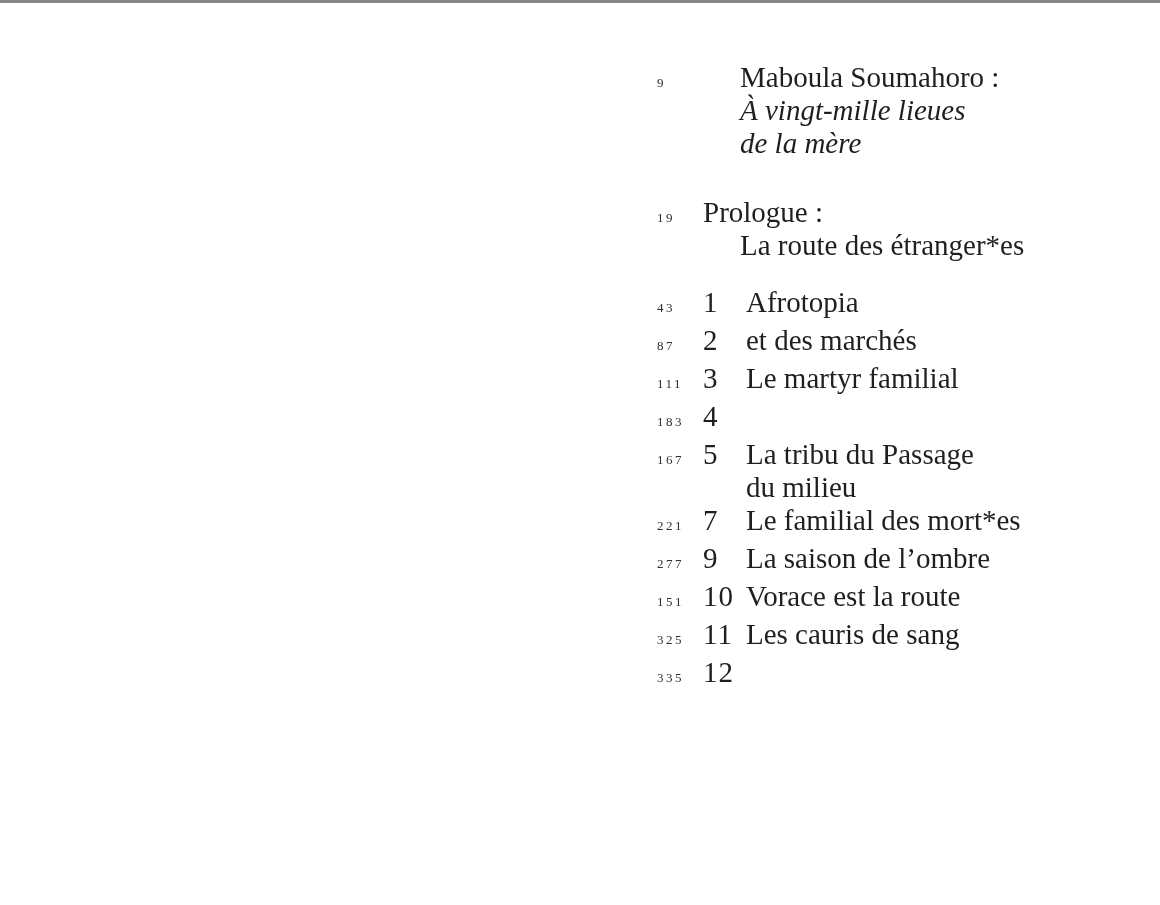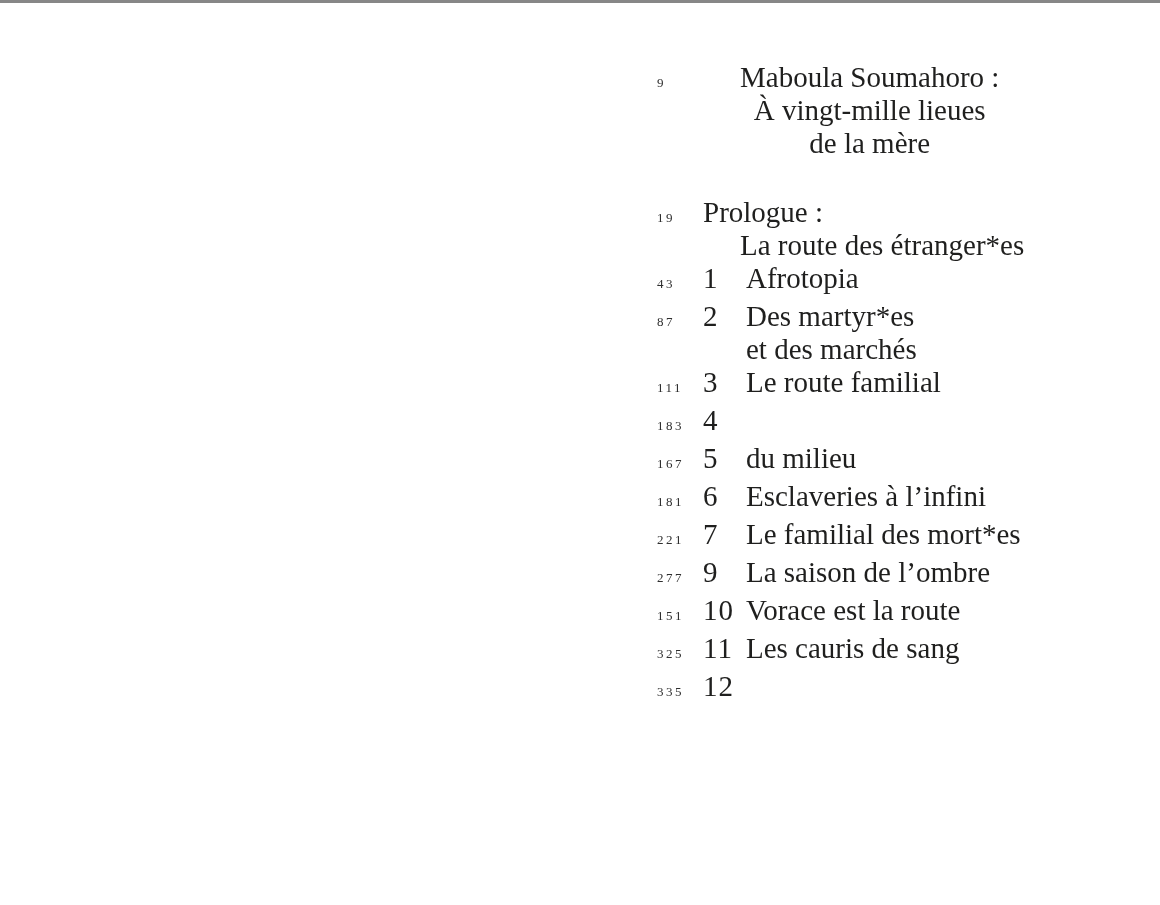"Maboula Soumahoro :" .entry-body .indent { text-align: center -> none }
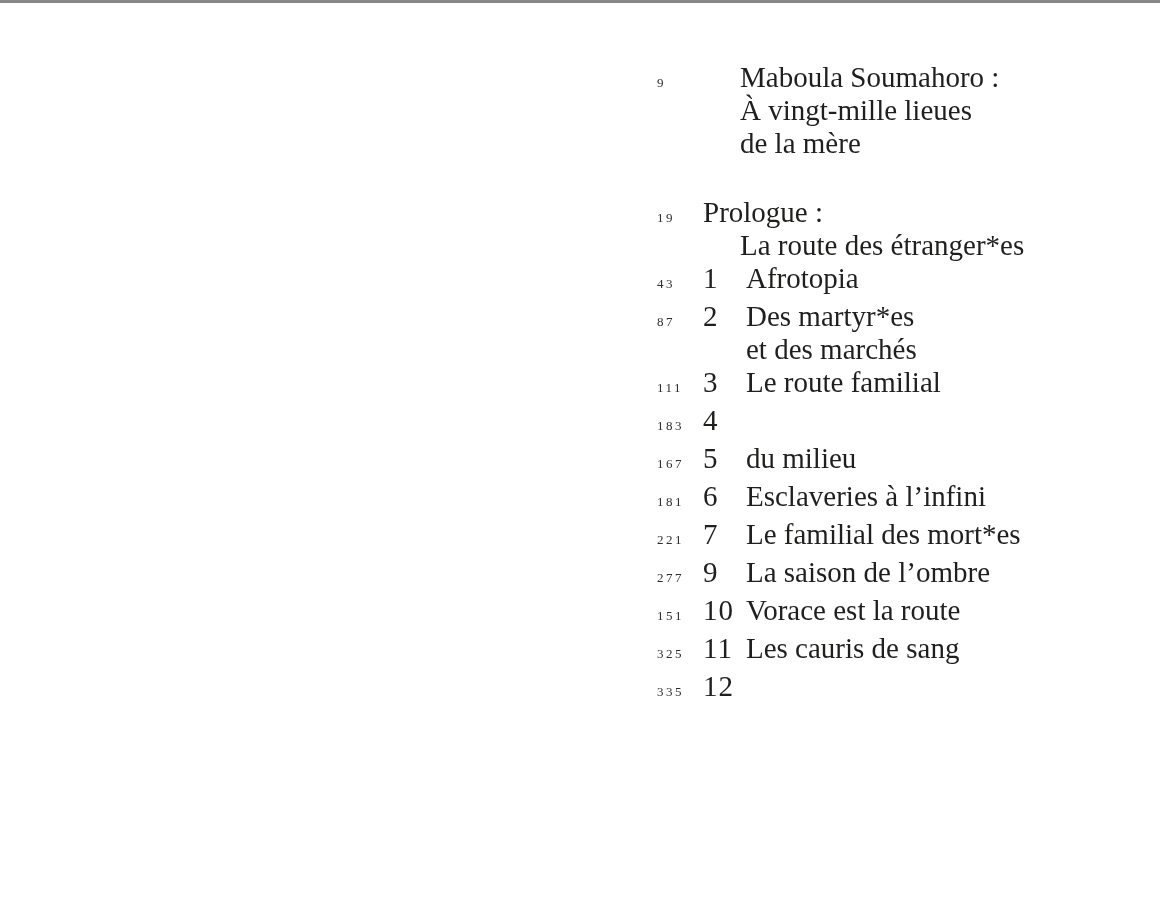"À vingt-mille lieues" .italic { font-style: none -> italic }
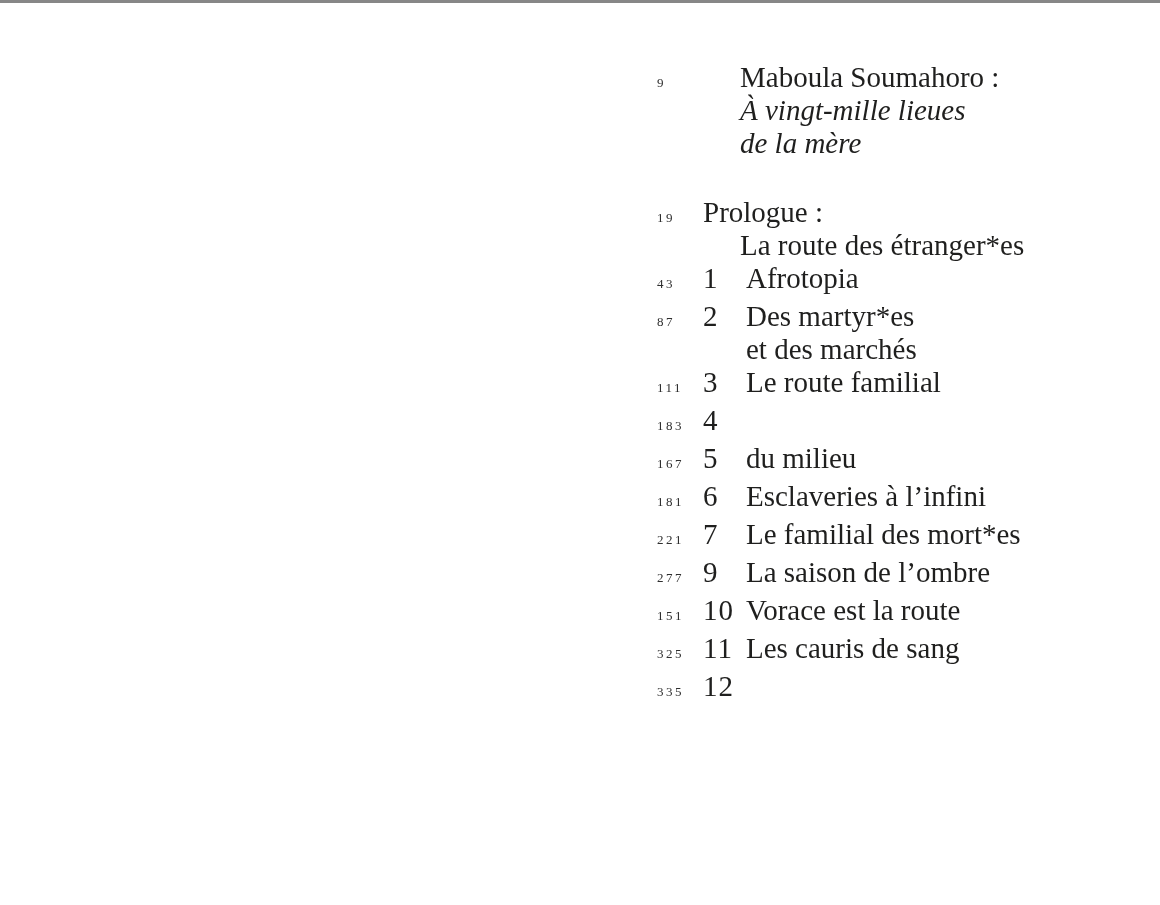"19" .sec-prologue { margin-bottom: none -> 24px }
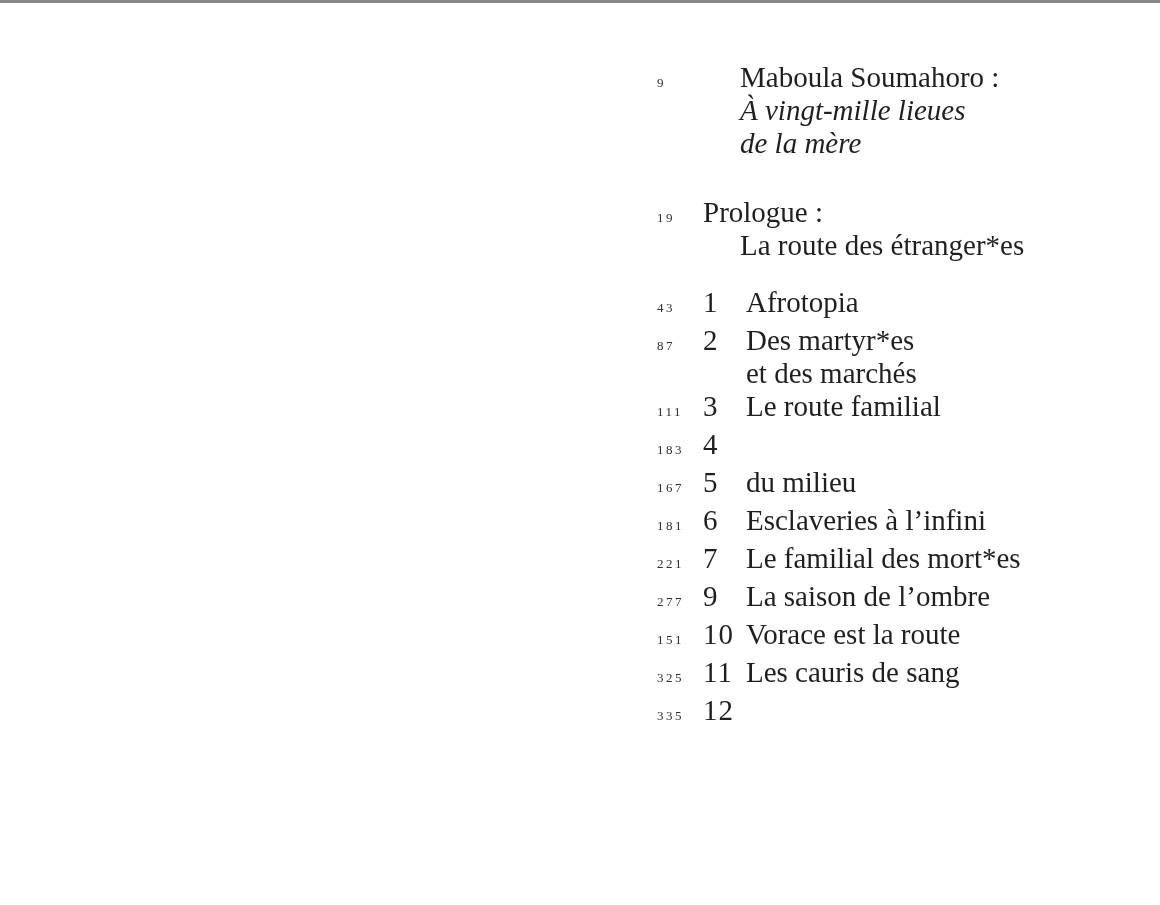"Des martyr*es" div { html: <div>Des martyr*es</div> -> none }
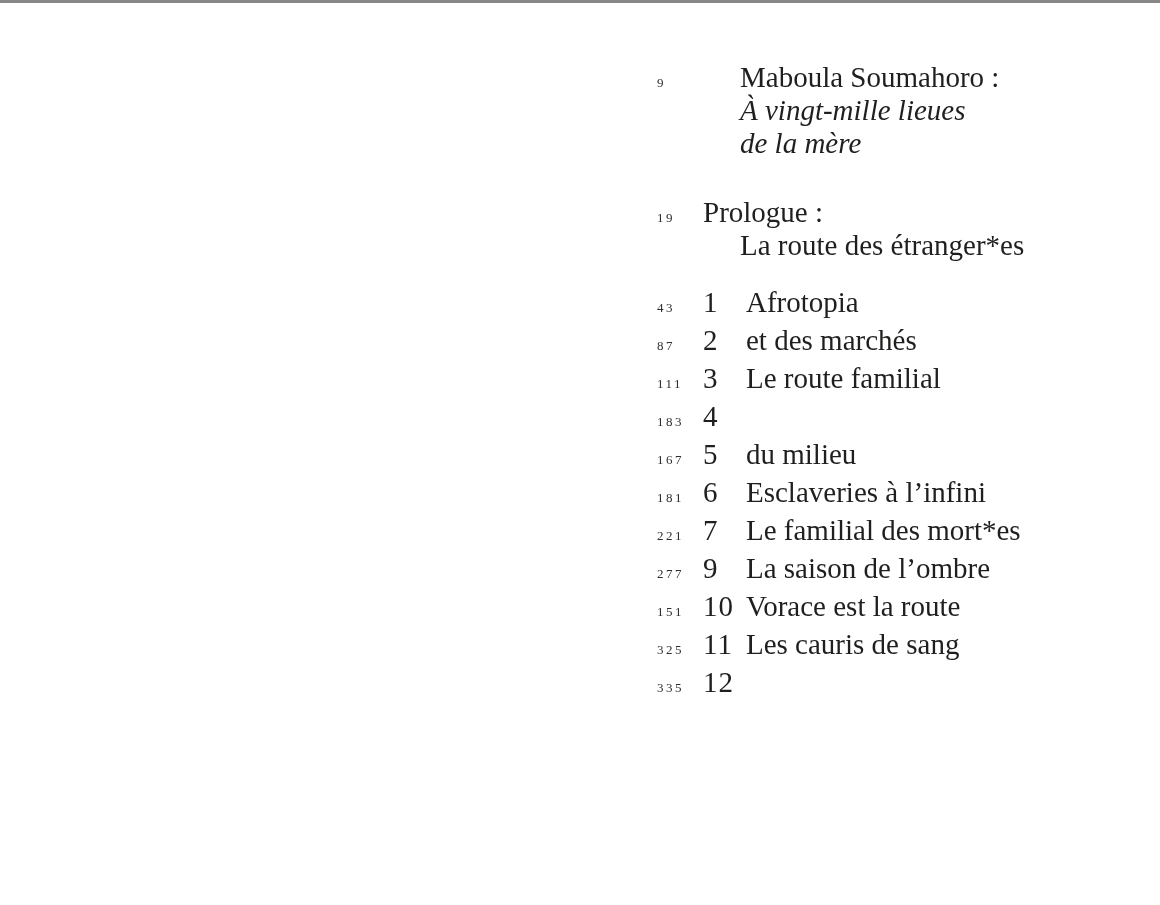"Le route familial" div.chtitle { text: route -> martyr }
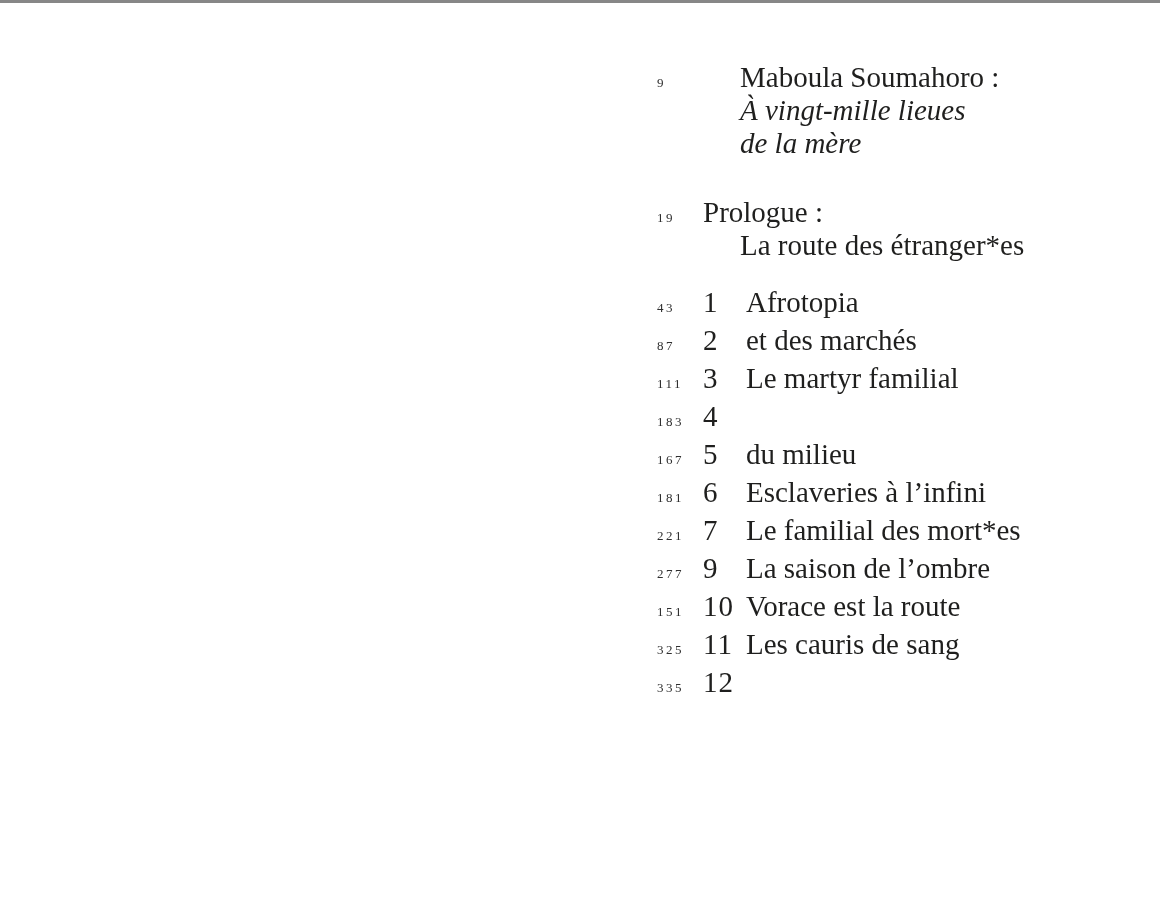"La tribu du Passage" div { html: none -> <div>La tribu du Passage</div> }
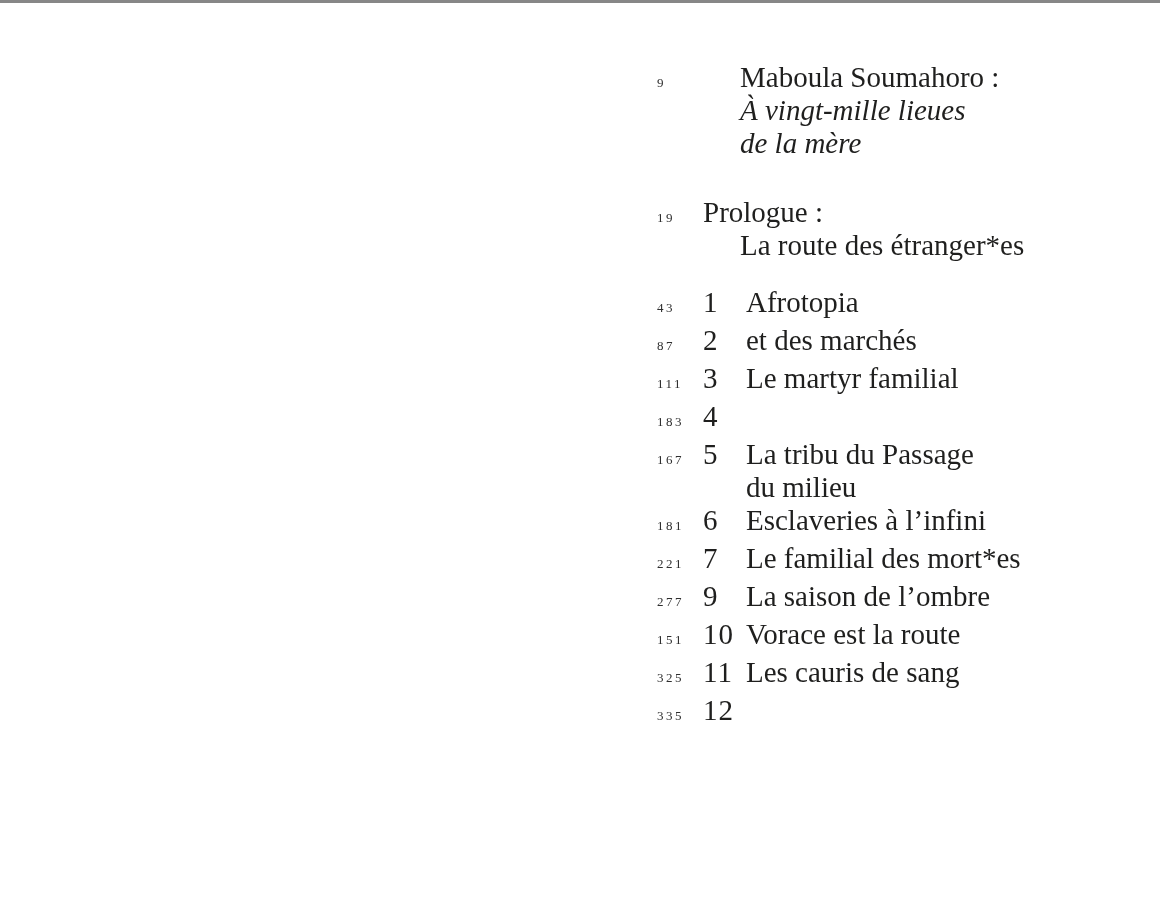"181" div.entry-row { html: <div> <span>181</span> <span>6</span> <div>Esclaveries à l’infini</div> </div> -> none }
